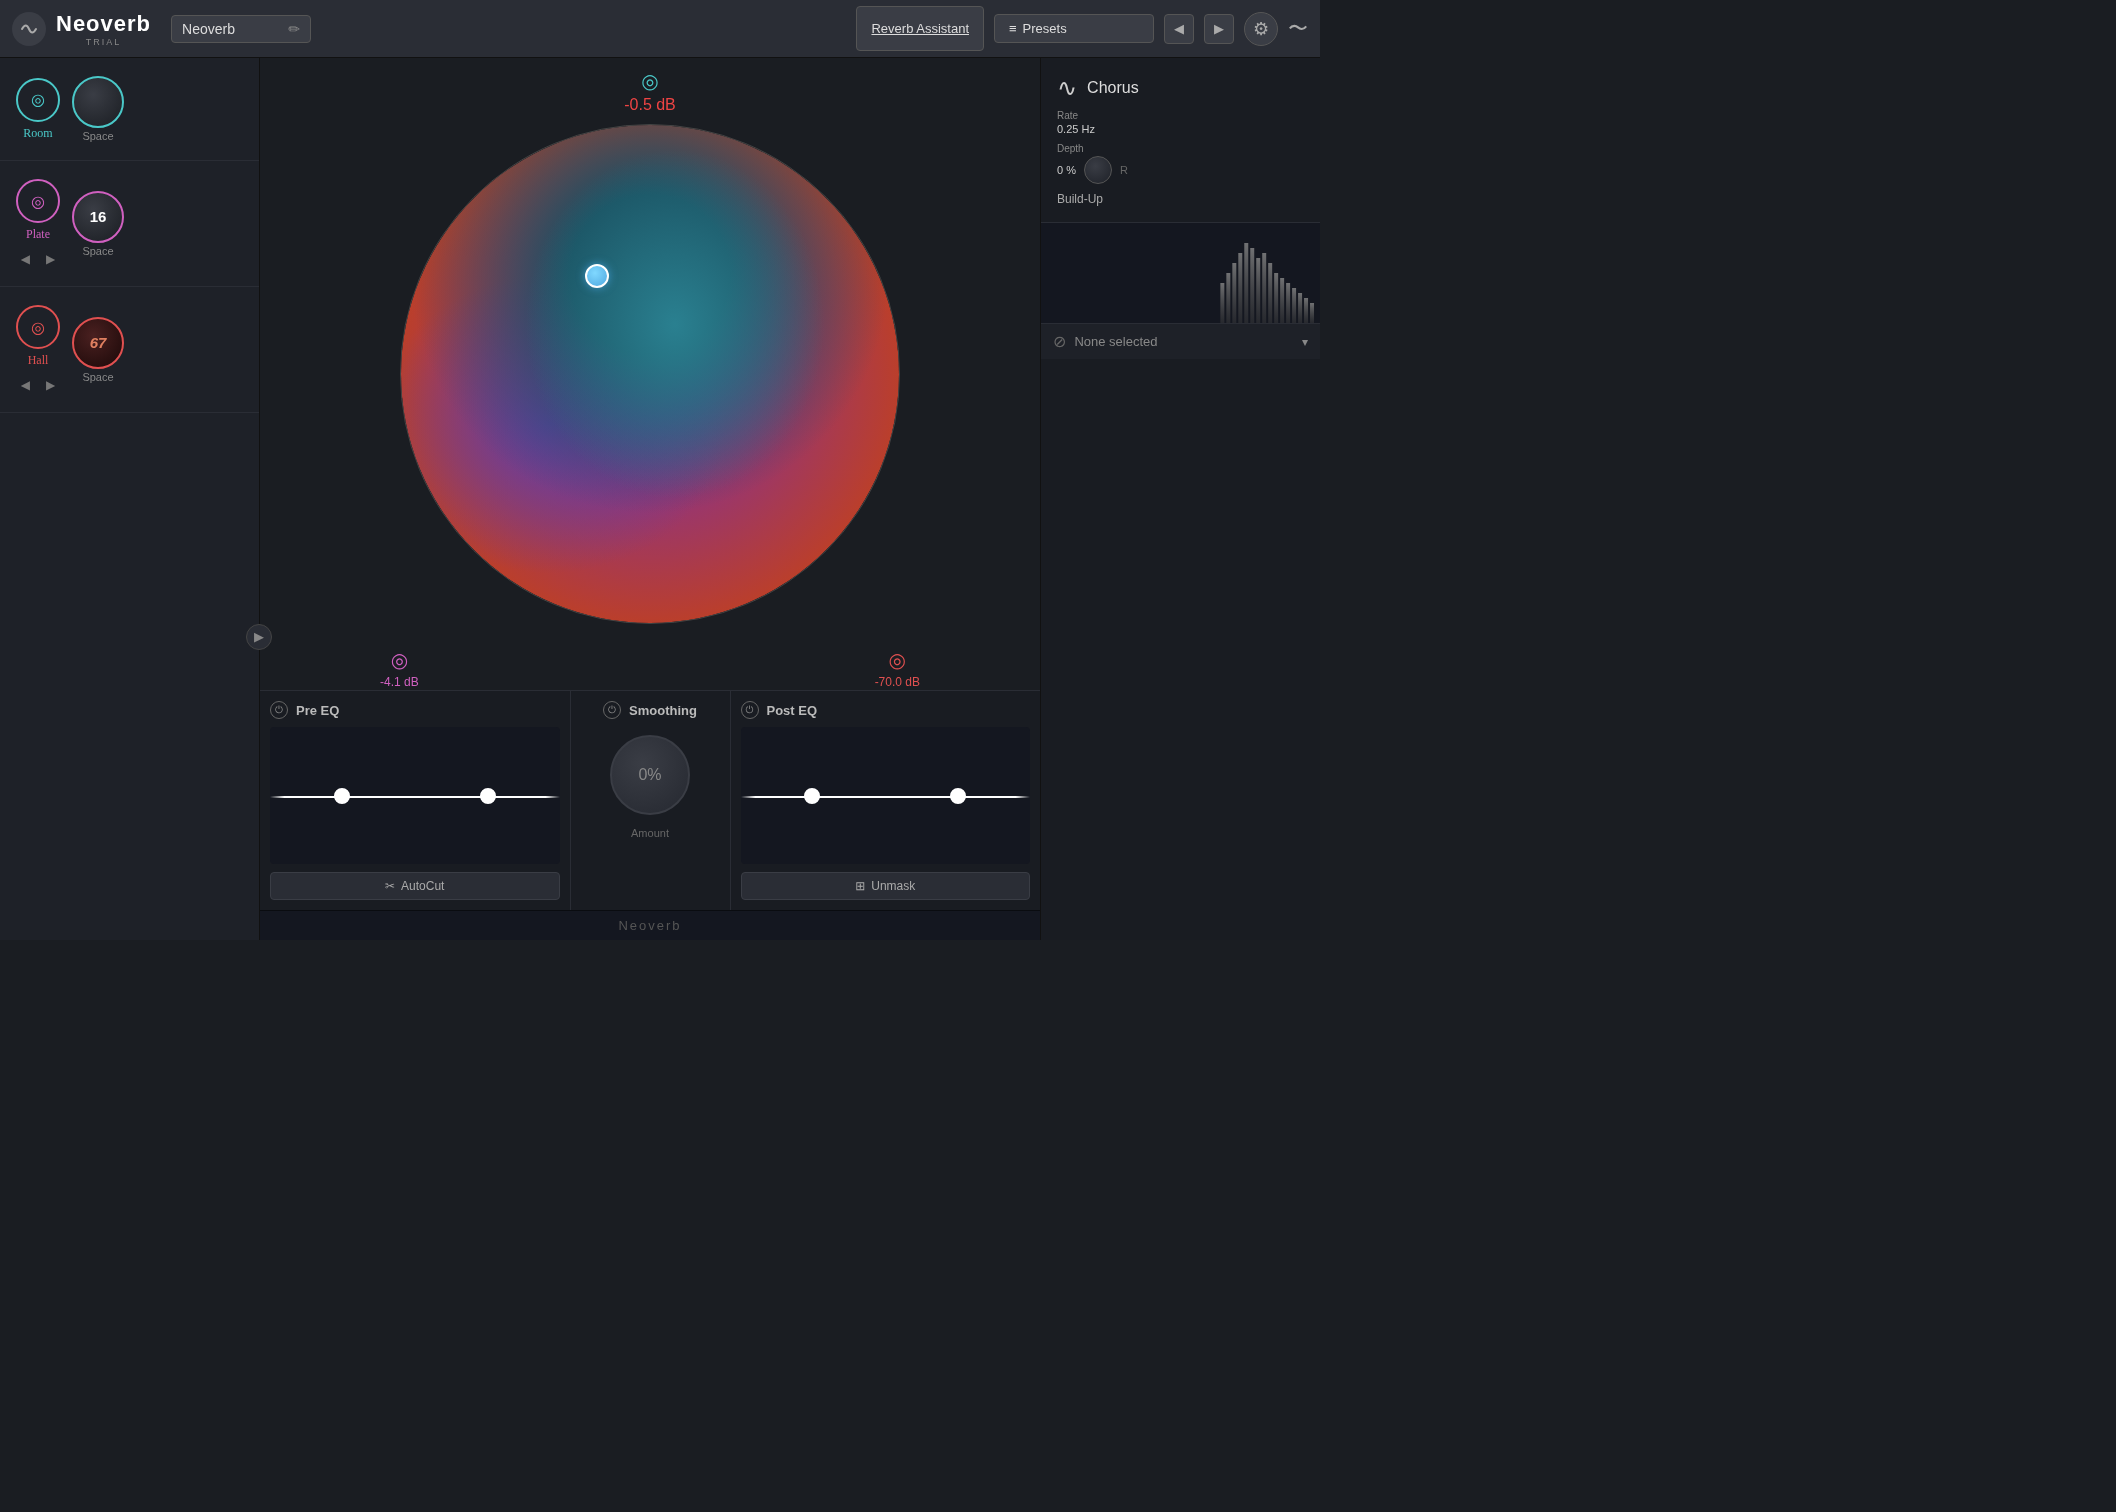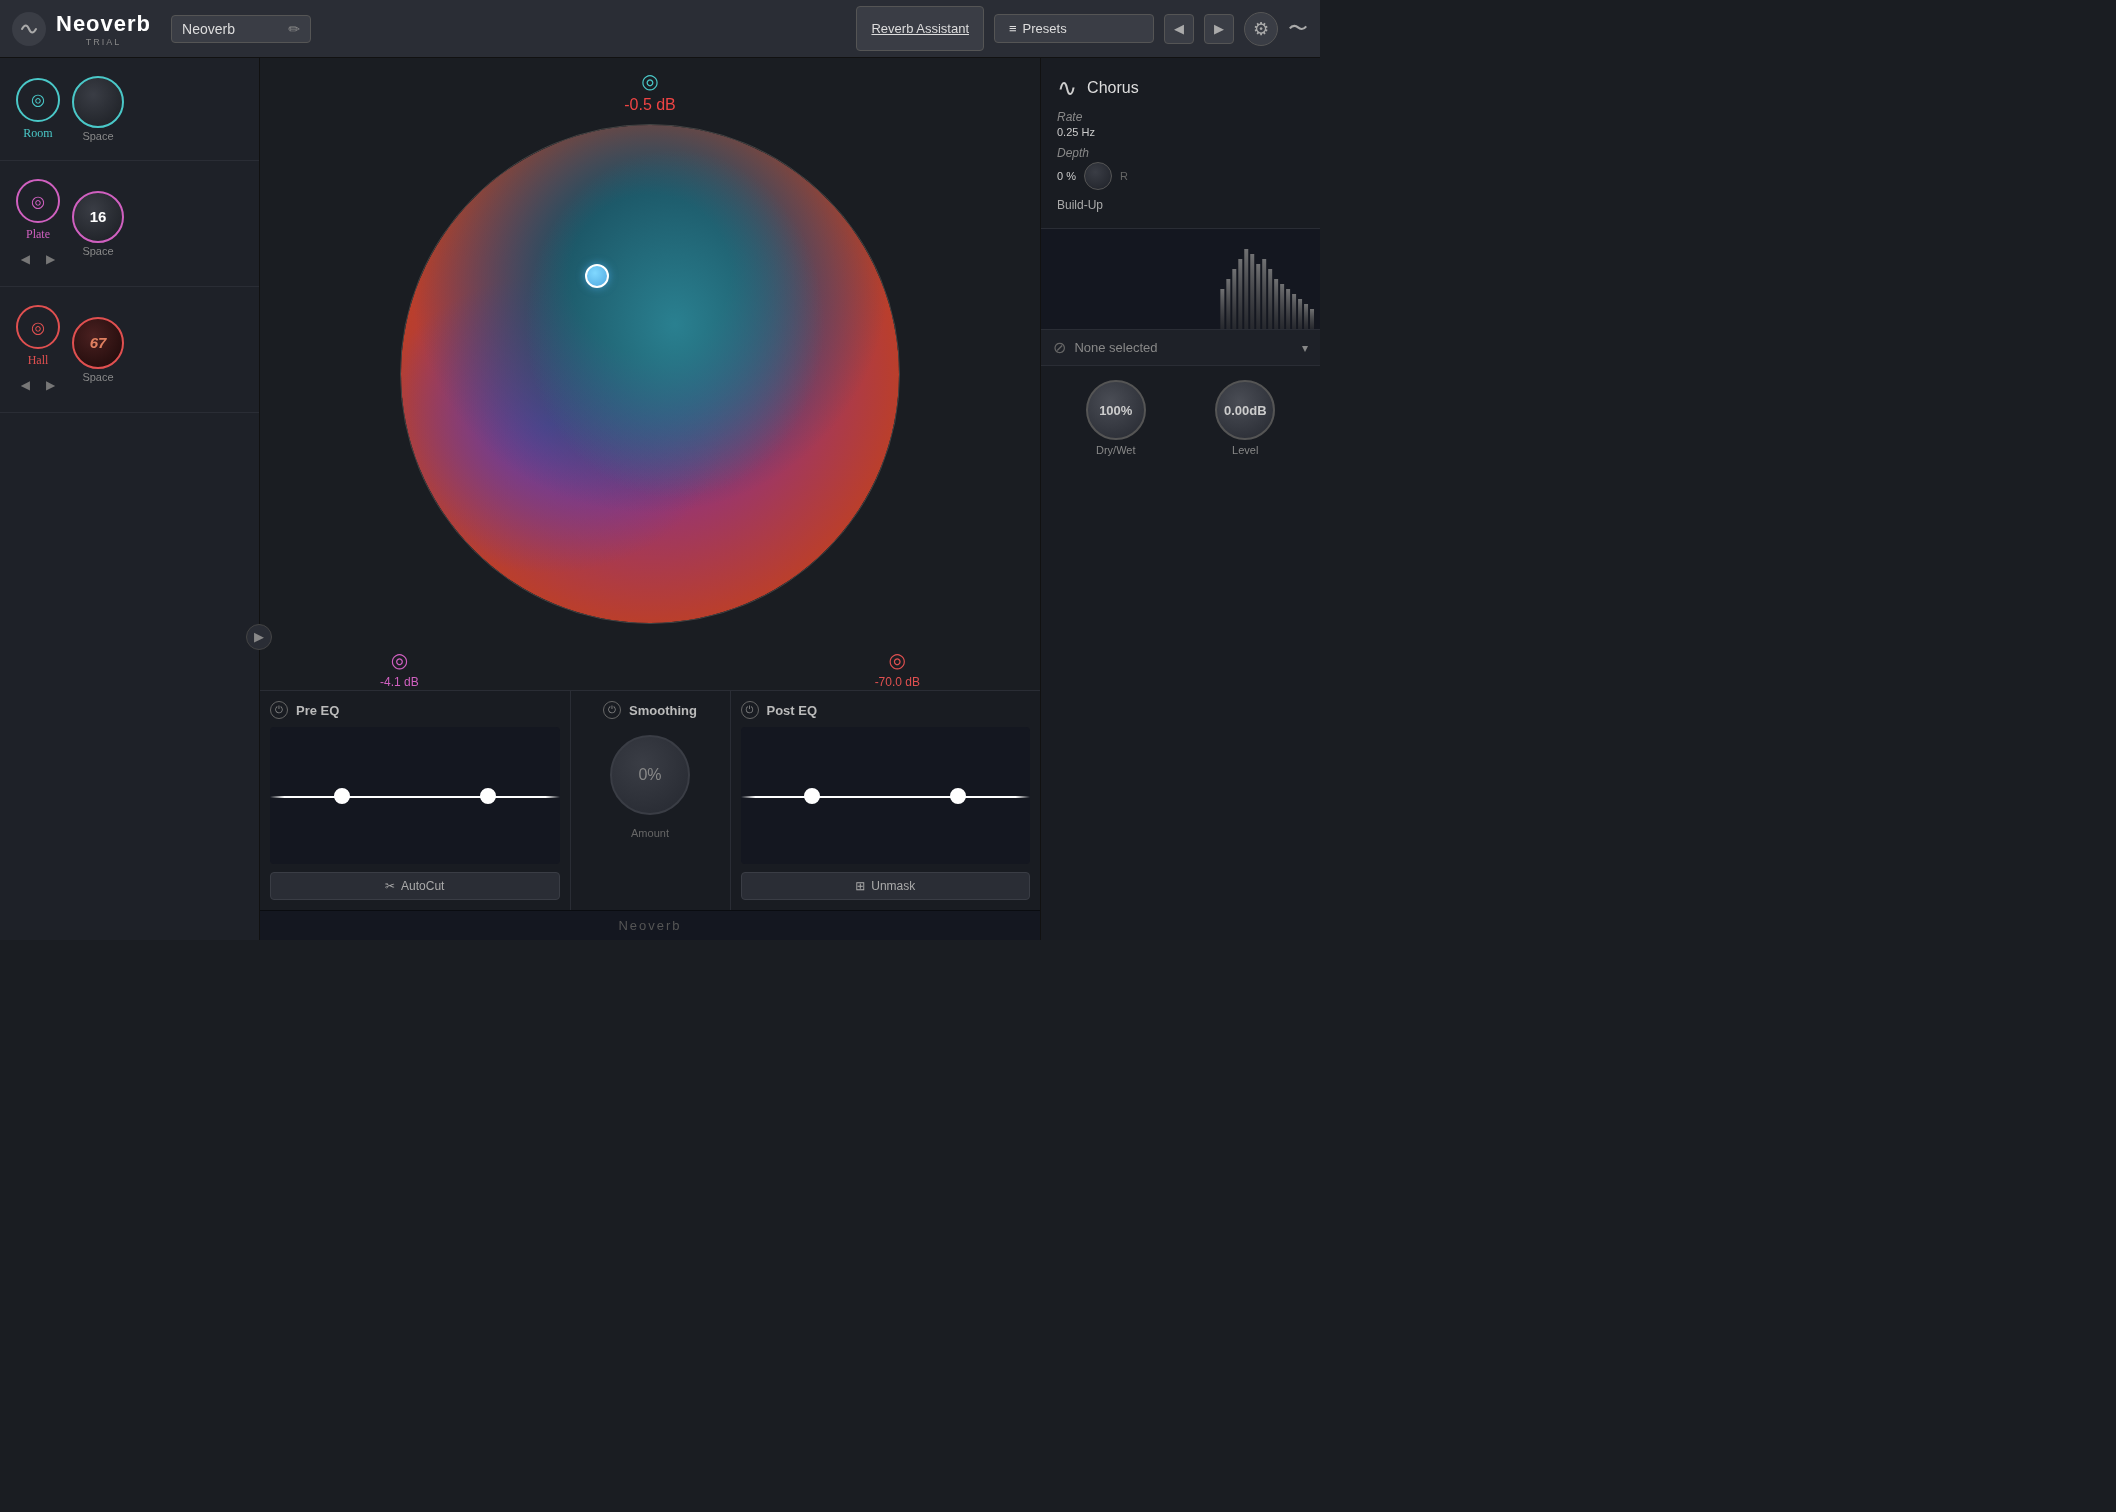"Rate" .param-label { font-size: 12px -> 10px; font-style: italic -> none }
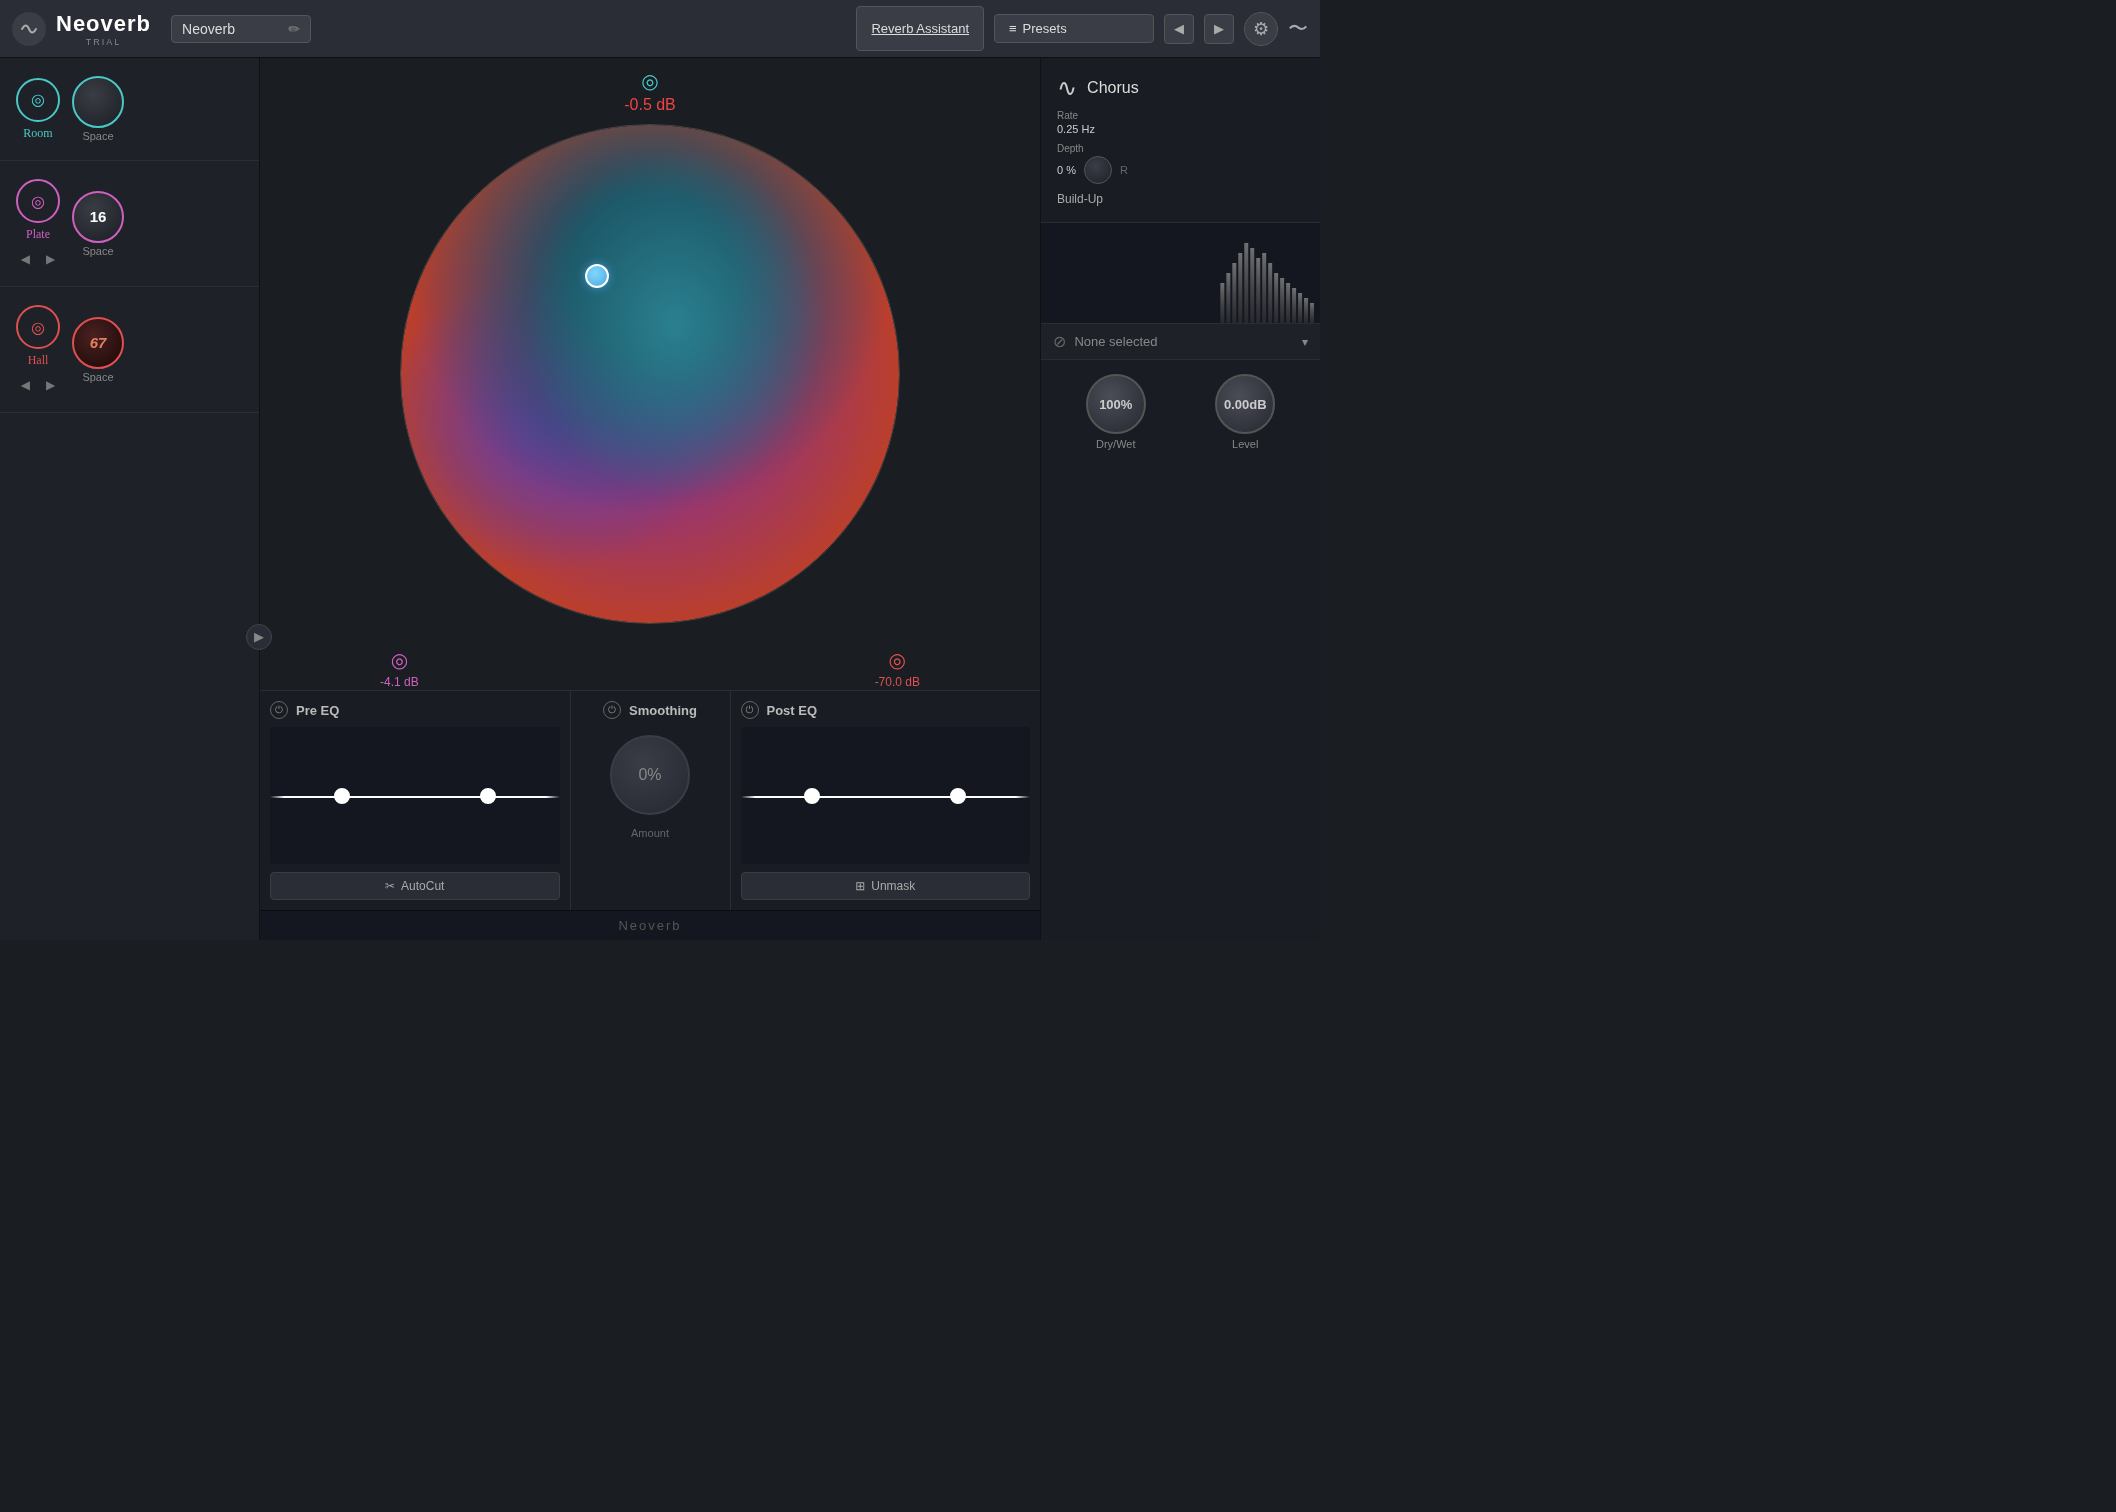"100%" div.knob-row { html: <div> <div> <div> <span>100%</span> </div> <span>Dry/Wet</span> </div> <div> <div> <span>0.00dB</span> </div> <span>Level</span> </div> </div> -> none }
